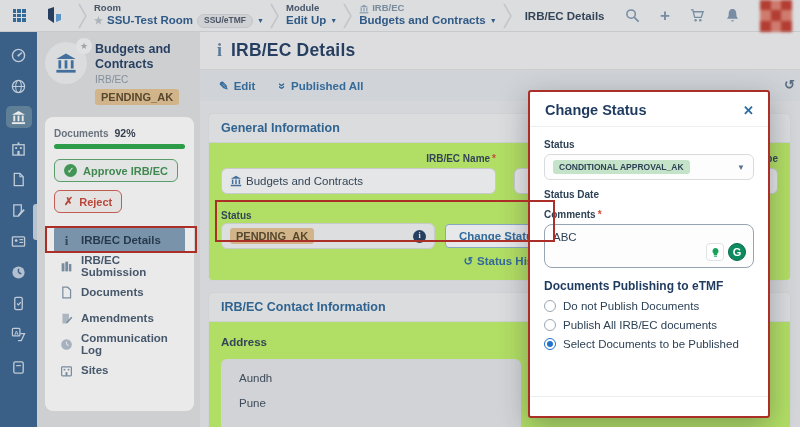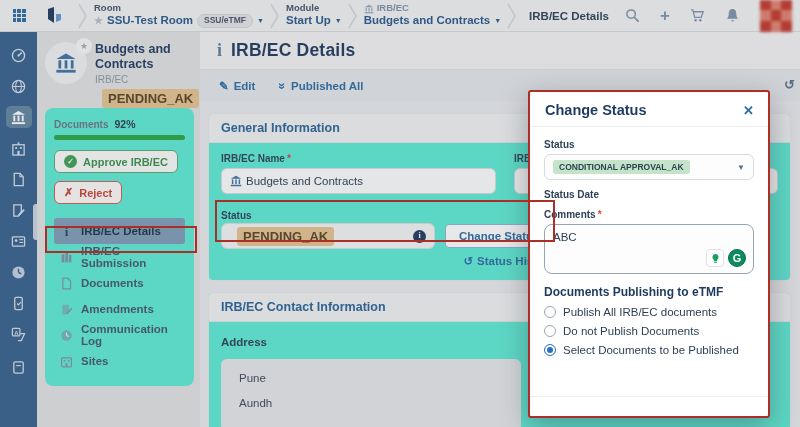"Start Up" span { text: Start -> Edit }
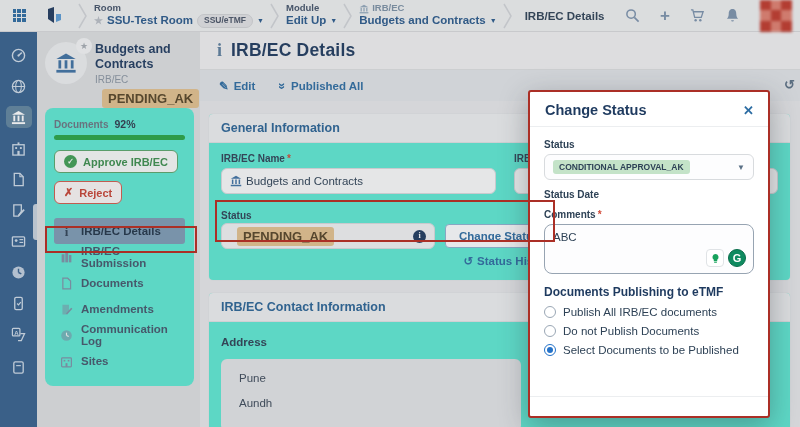"PENDING_AK" .badge-tan { font-size: 13px -> 11px; margin-left: 7px -> none }
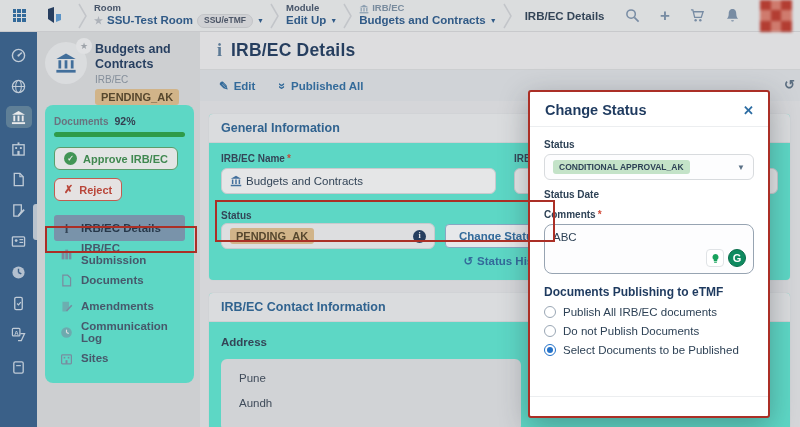"Documents" .panel-card { background: #5eead4 -> #ffffff; margin-top: none -> 12px; padding: 10px 9px 12px 9px -> 10px 9px 28px 9px }
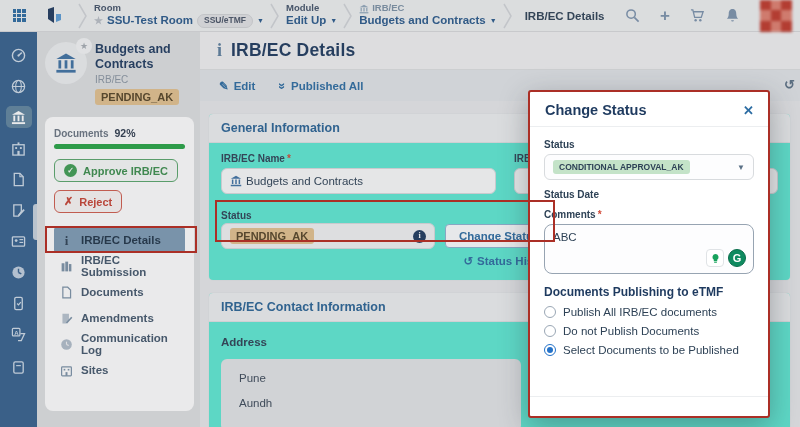"General Information" .card { background: #5eead4 -> #bef264 }
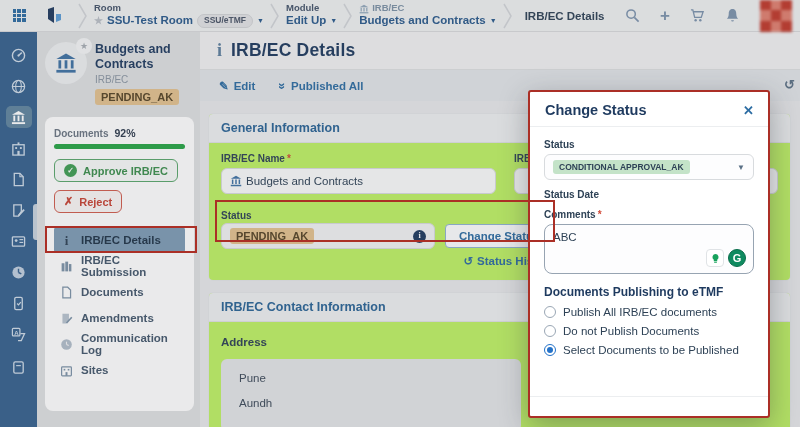"IRB/EC Name *" .field { text-align: none -> right }
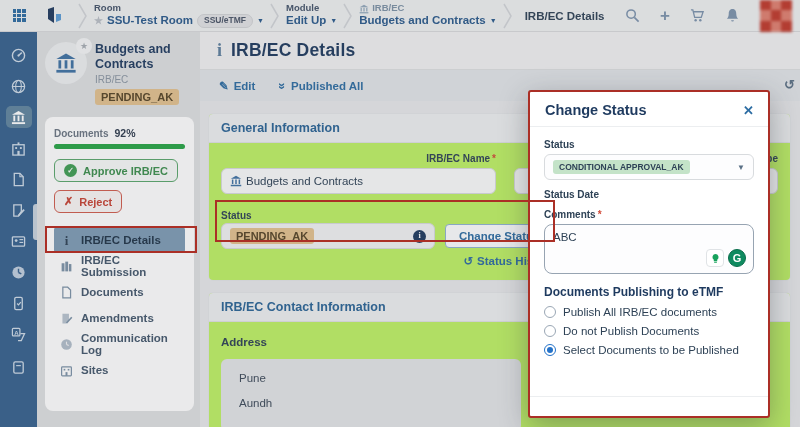"ABC" .textarea { height: 50px -> 44px }
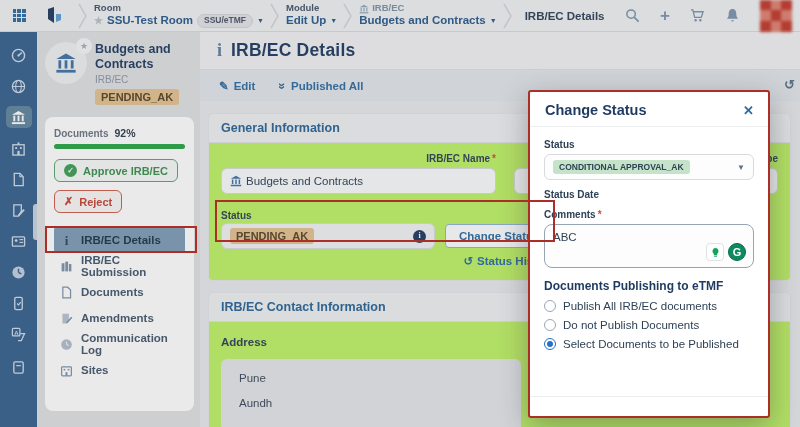"Publish All IRB/EC documents" div.radio-row { order: before "Do not Publish Documents" -> after "Do not Publish Documents" }
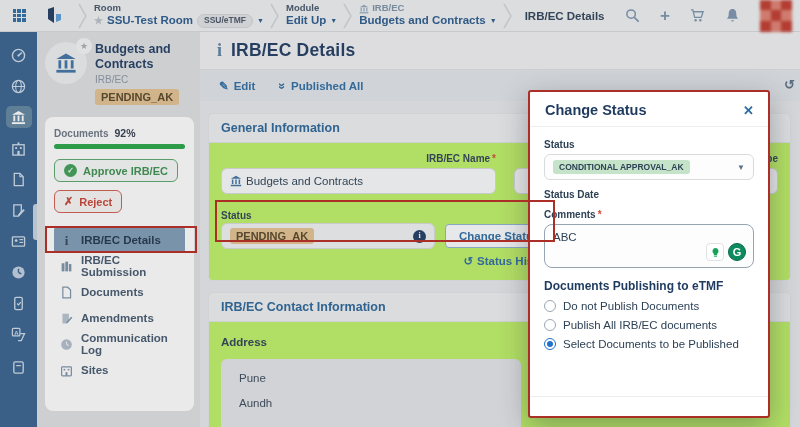"Pune" div { order: before "Aundh" -> after "Aundh" }
